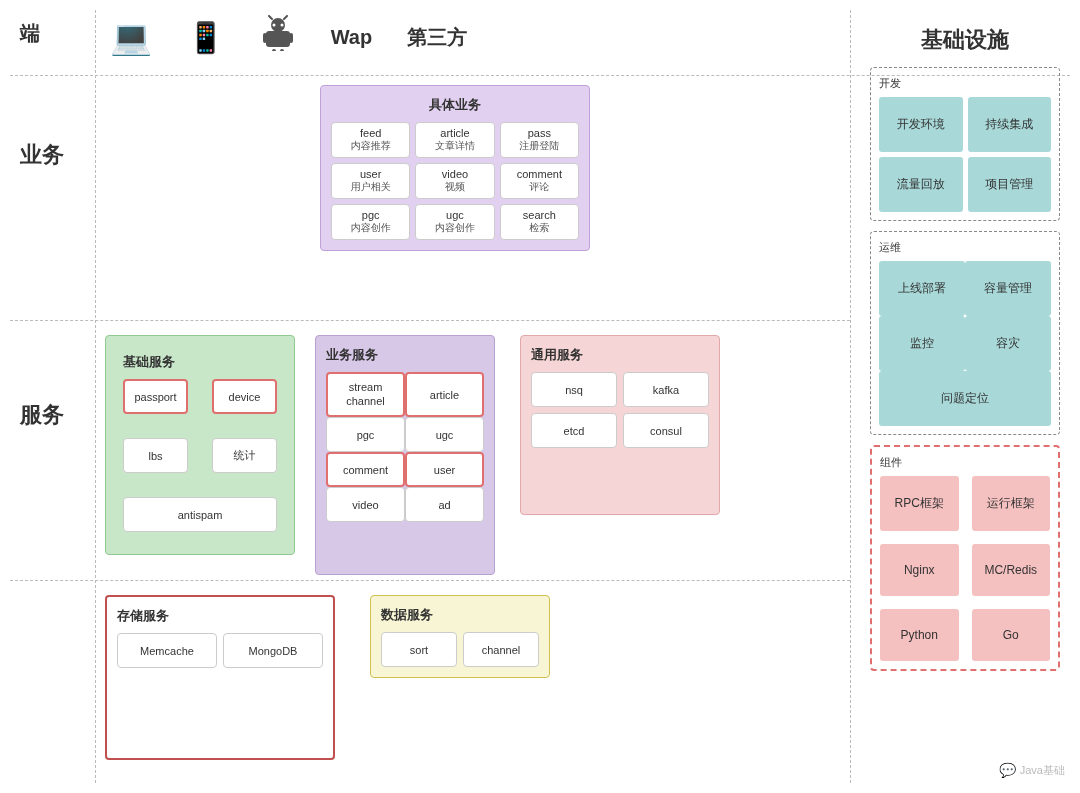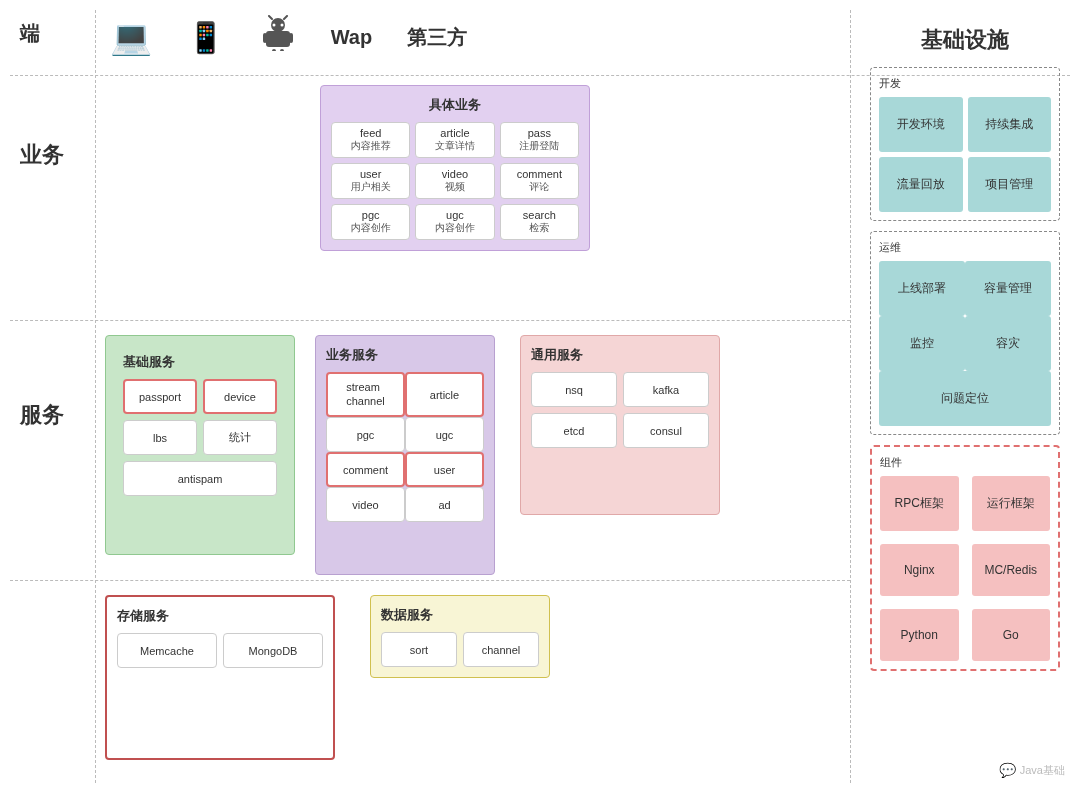"feed" .item-box { text-align: left -> center }
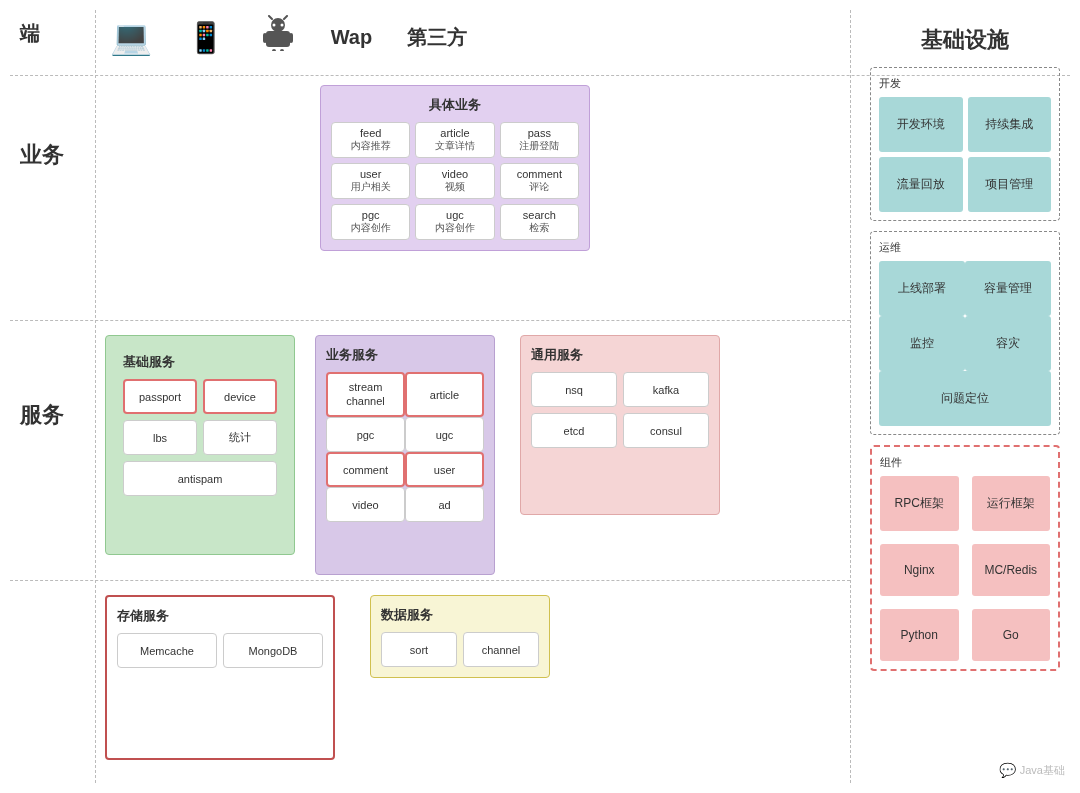"passport" div { gap: 6px -> 24px }
